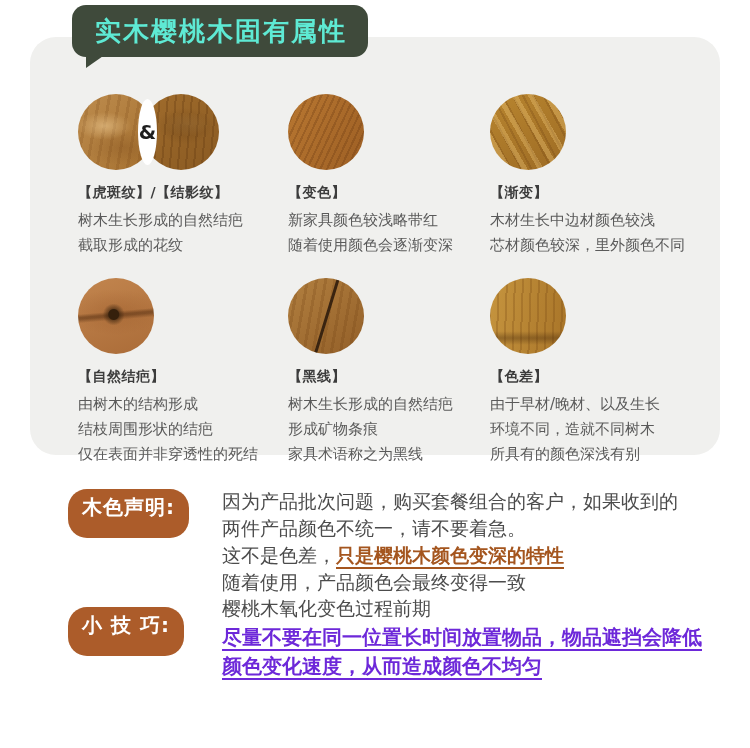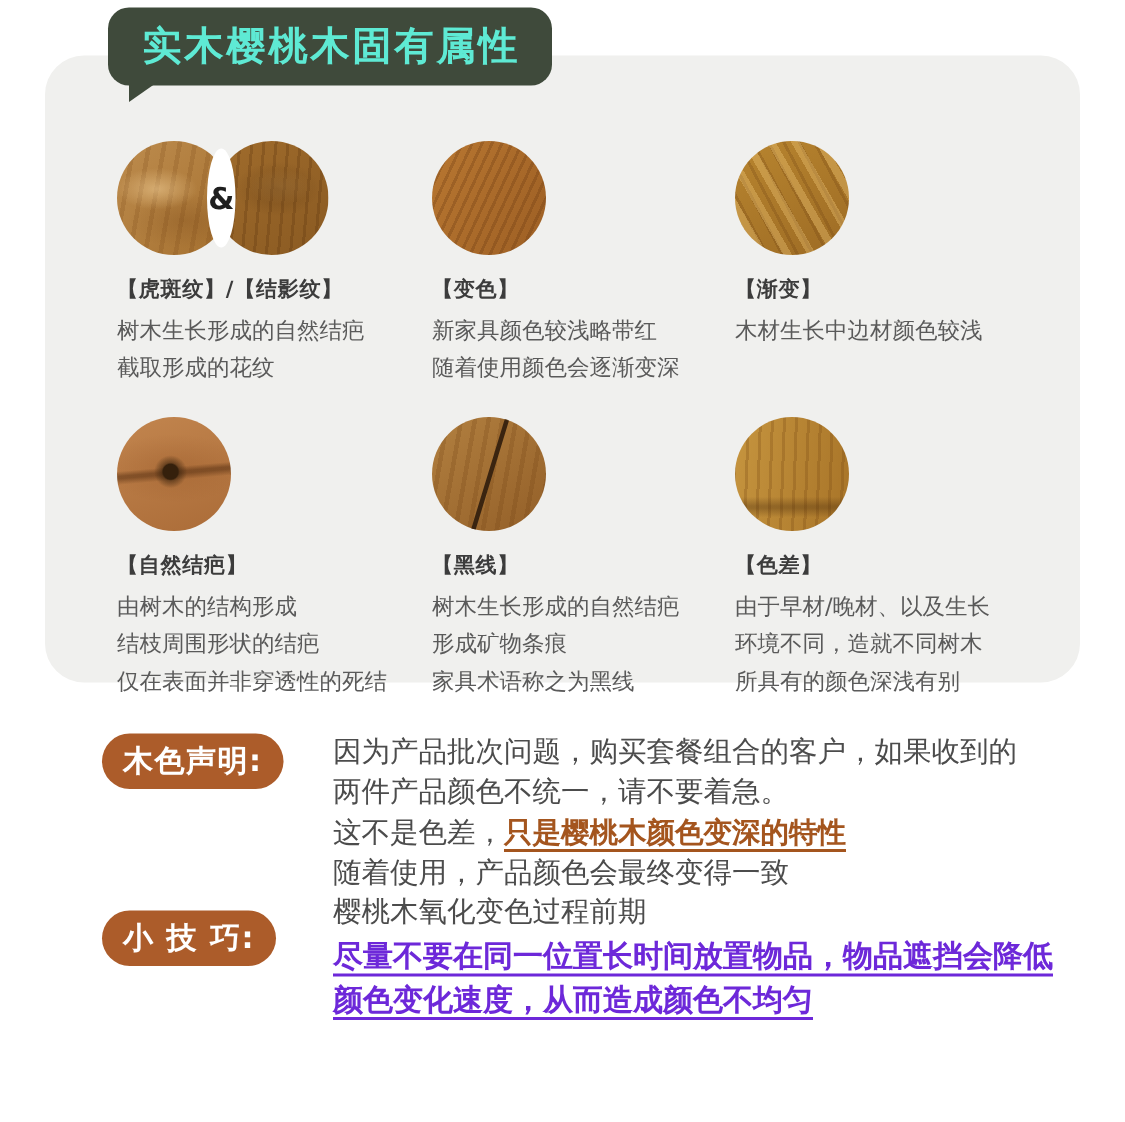"芯材颜色较深，里外颜色不同" div.prop-desc { html: none -> <div>芯材颜色较深，里外颜色不同</div> }
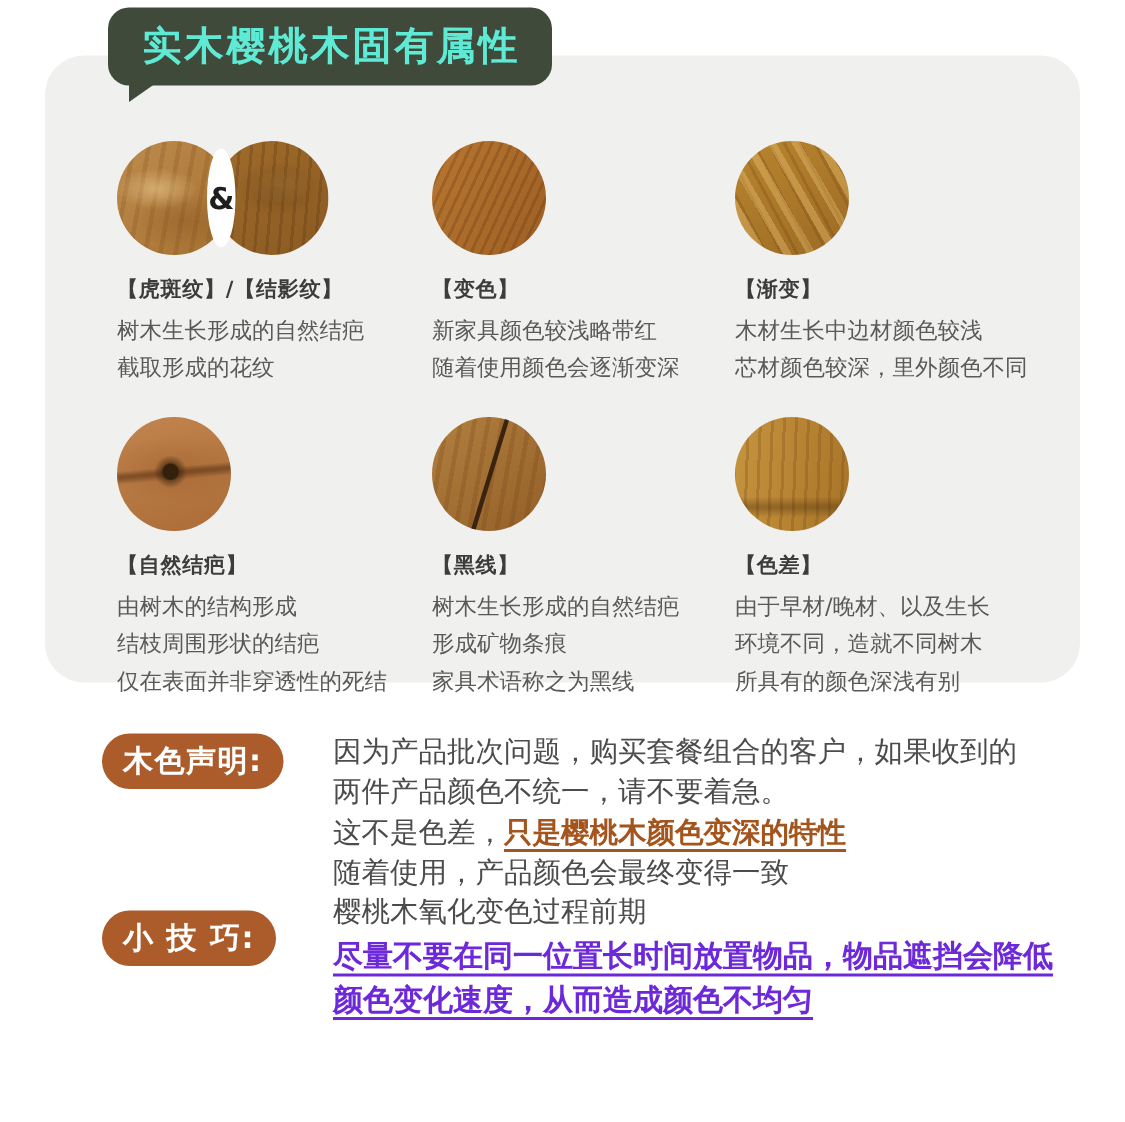"木色声明:" .badge { padding: 8px 14px 9px -> 8px 14px 21px }
